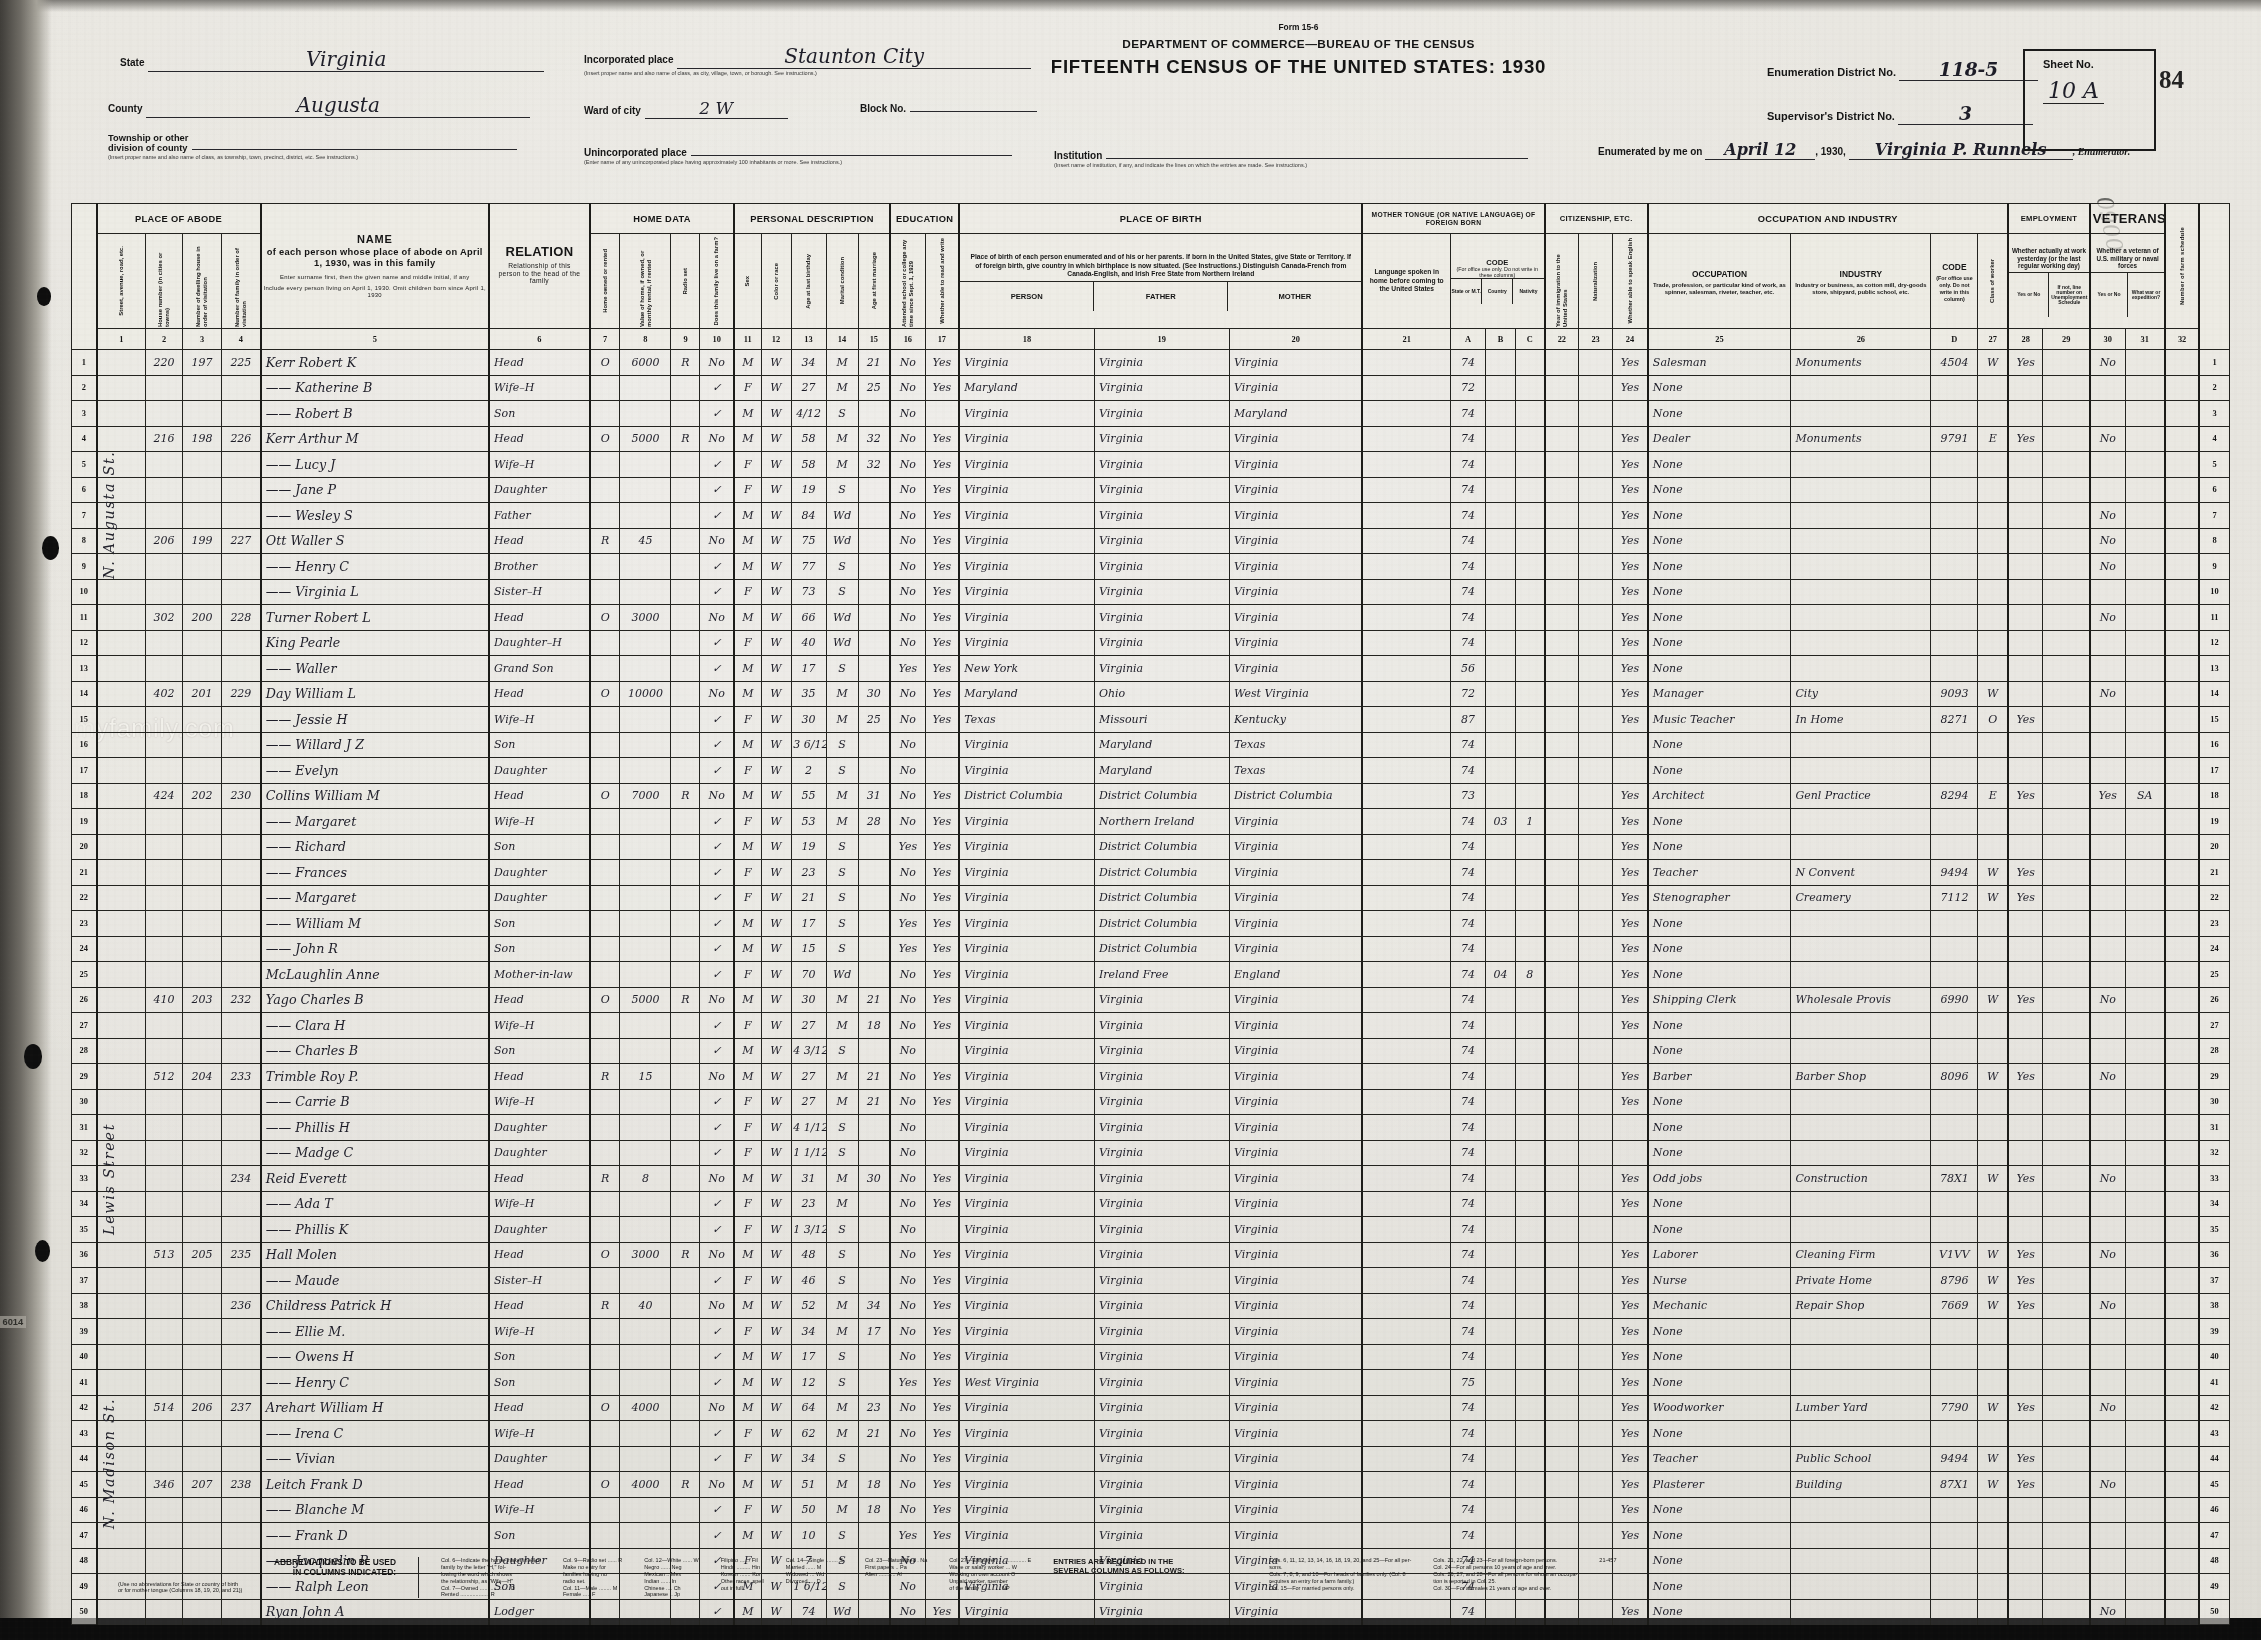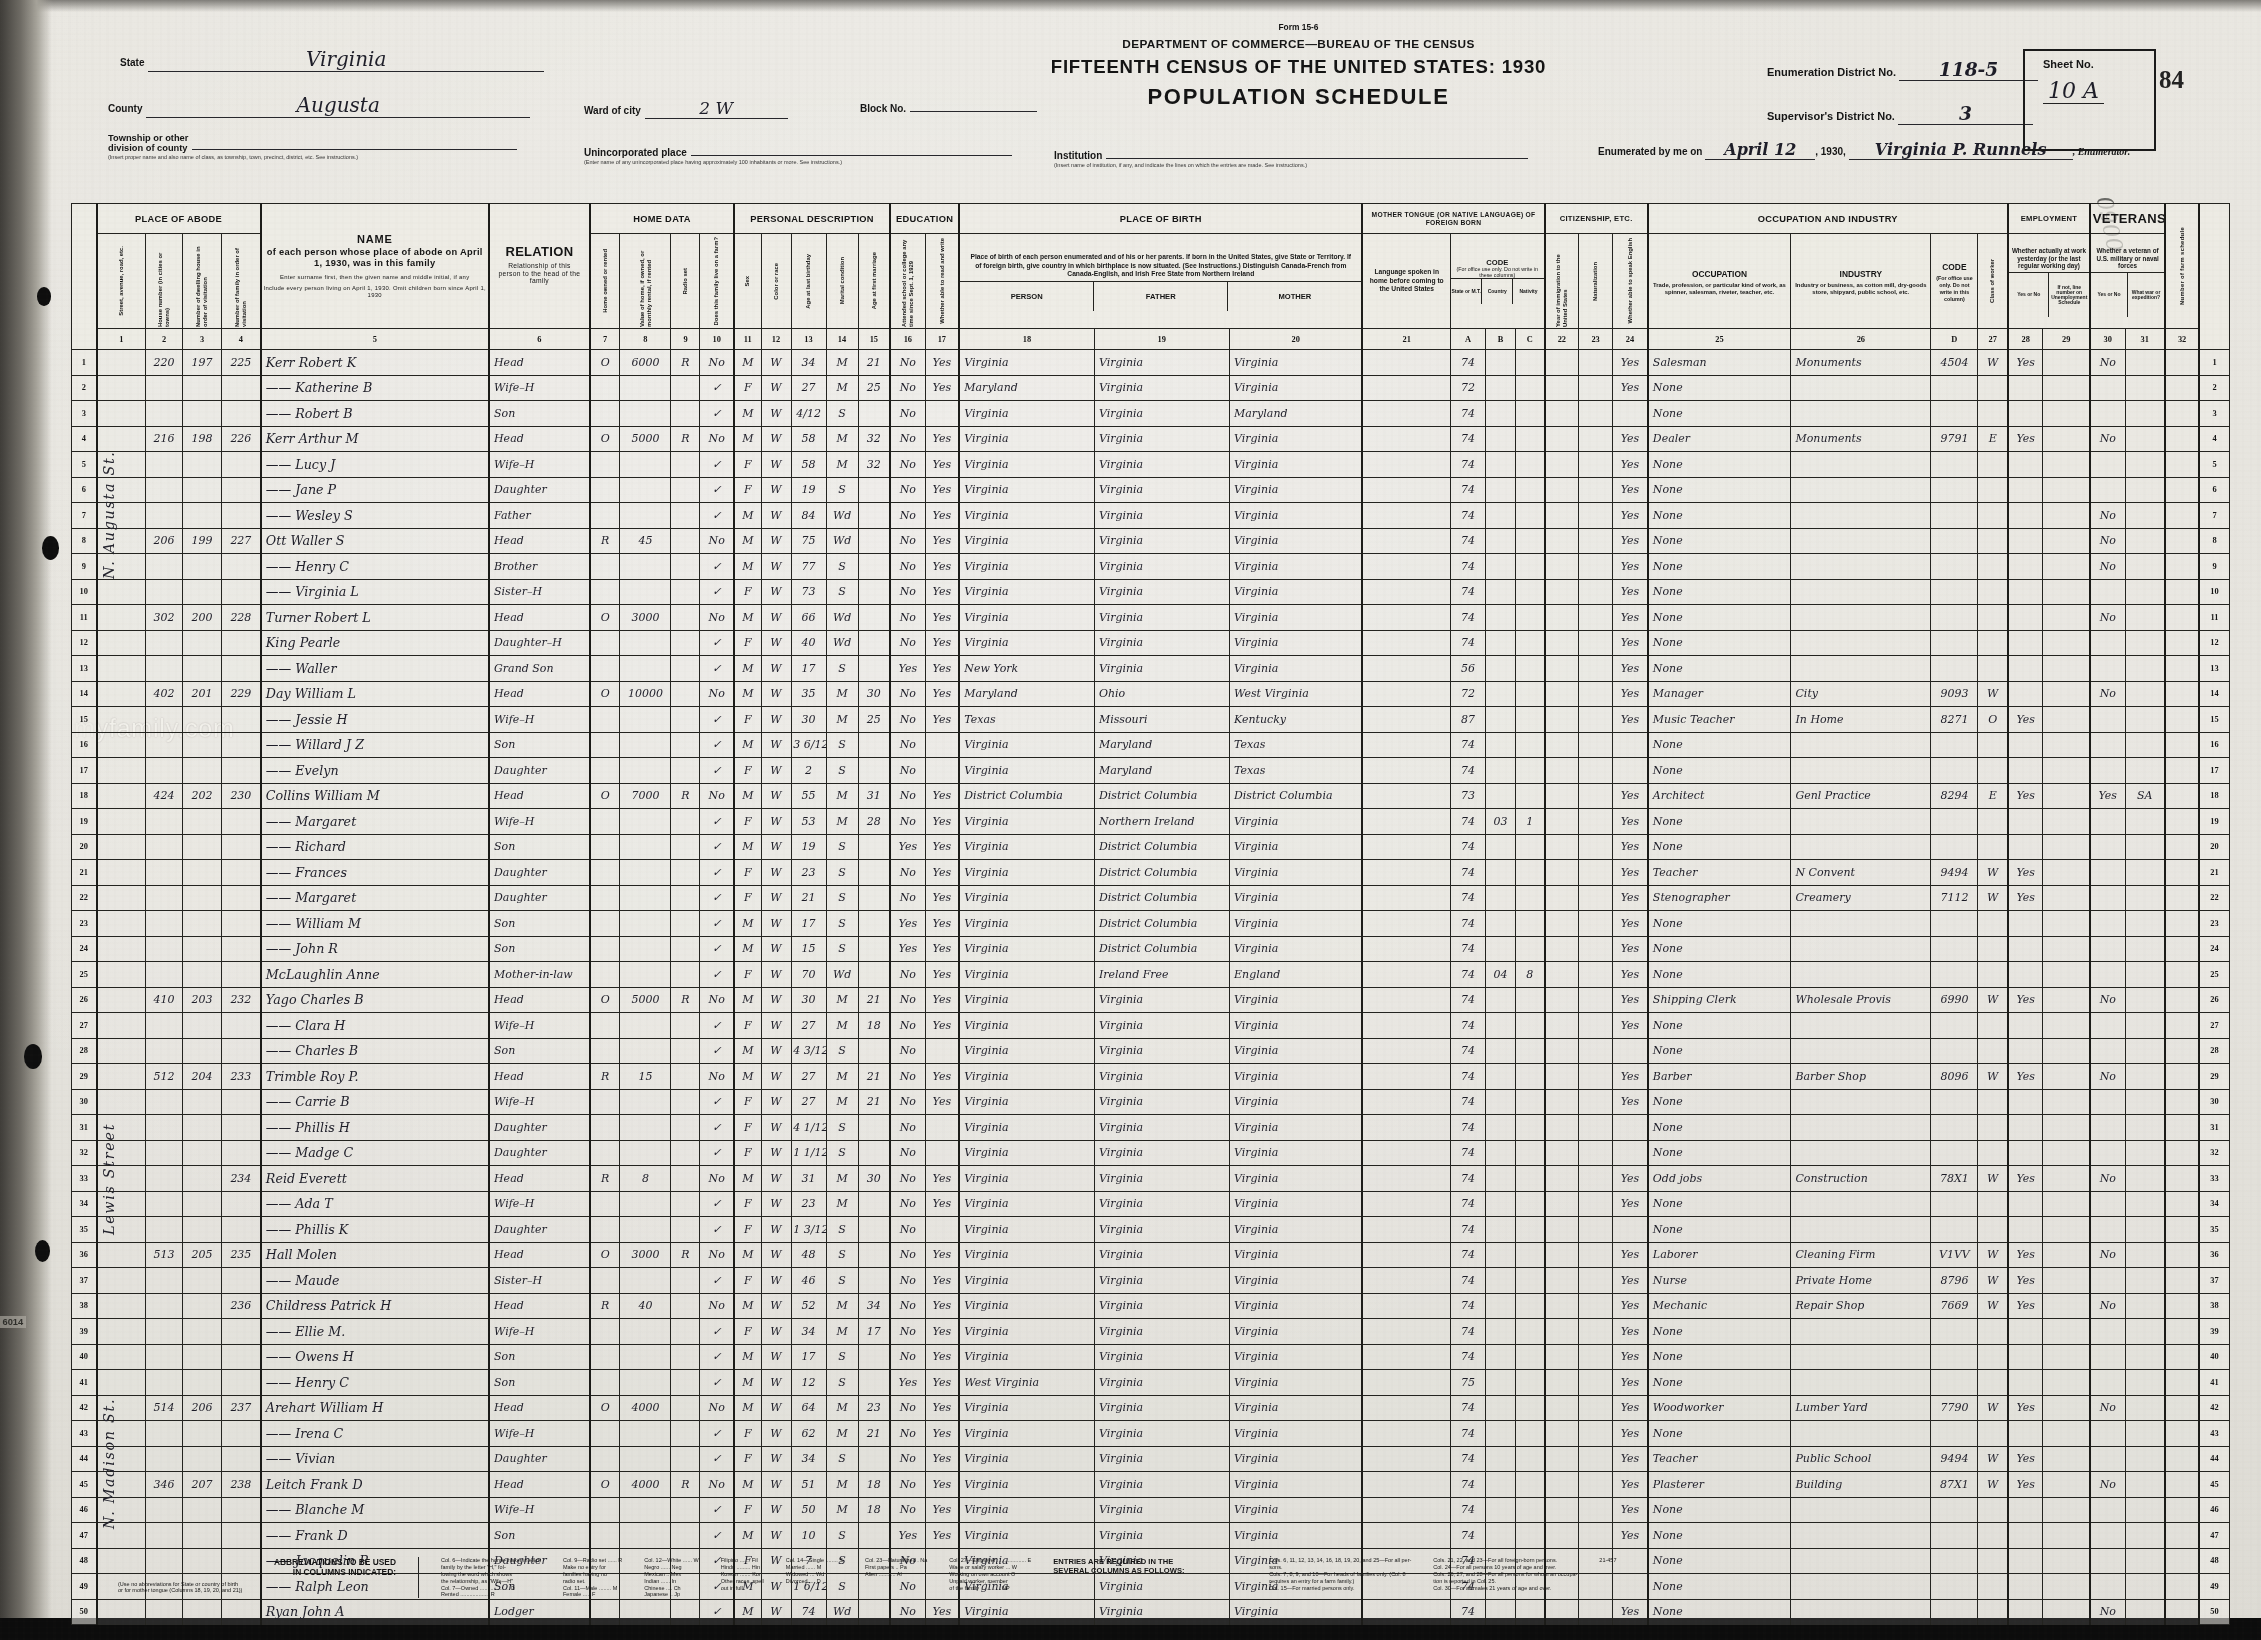"Incorporated place Staunton City" div.hf { html: none -> <div> <span>Incorporated place</span> <span>Staunton City</span> <div>(Insert proper name and also name of class, as city, village, town, or borough. See instructions.)</div> </div> }
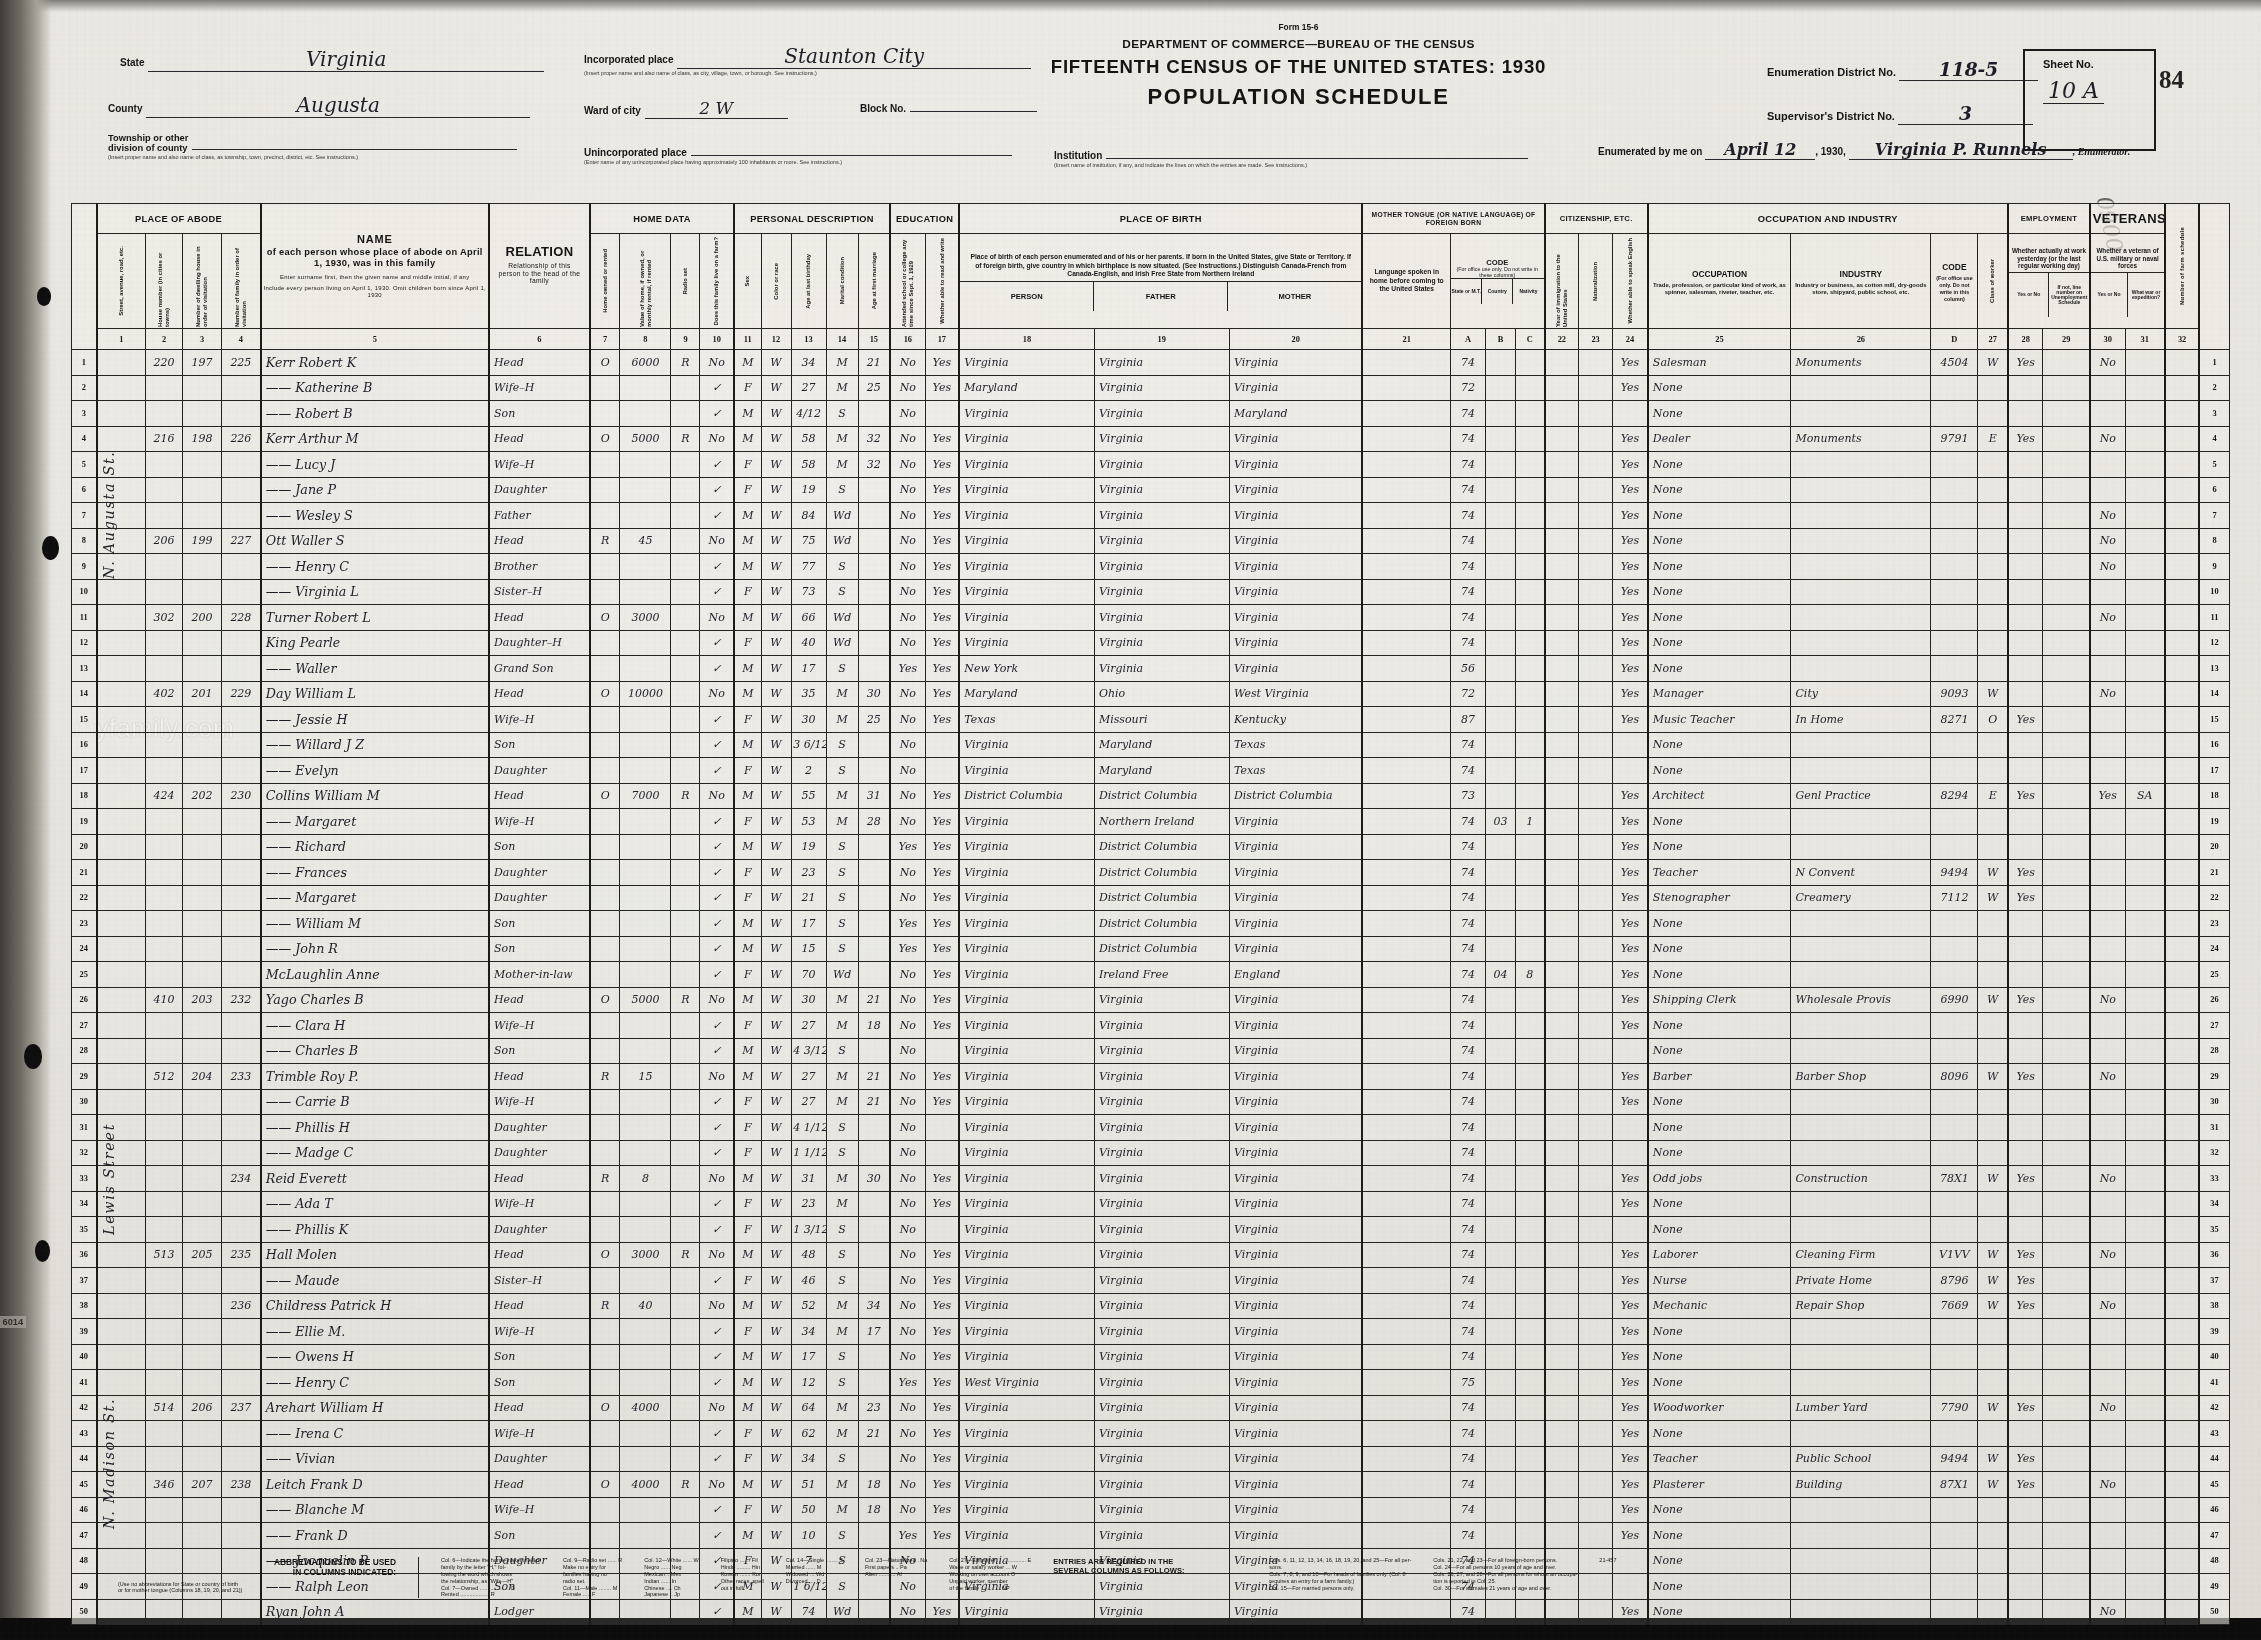"POPULATION SCHEDULE" div.t-sched { html: <div>POPULATION SCHEDULE</div> -> none }
